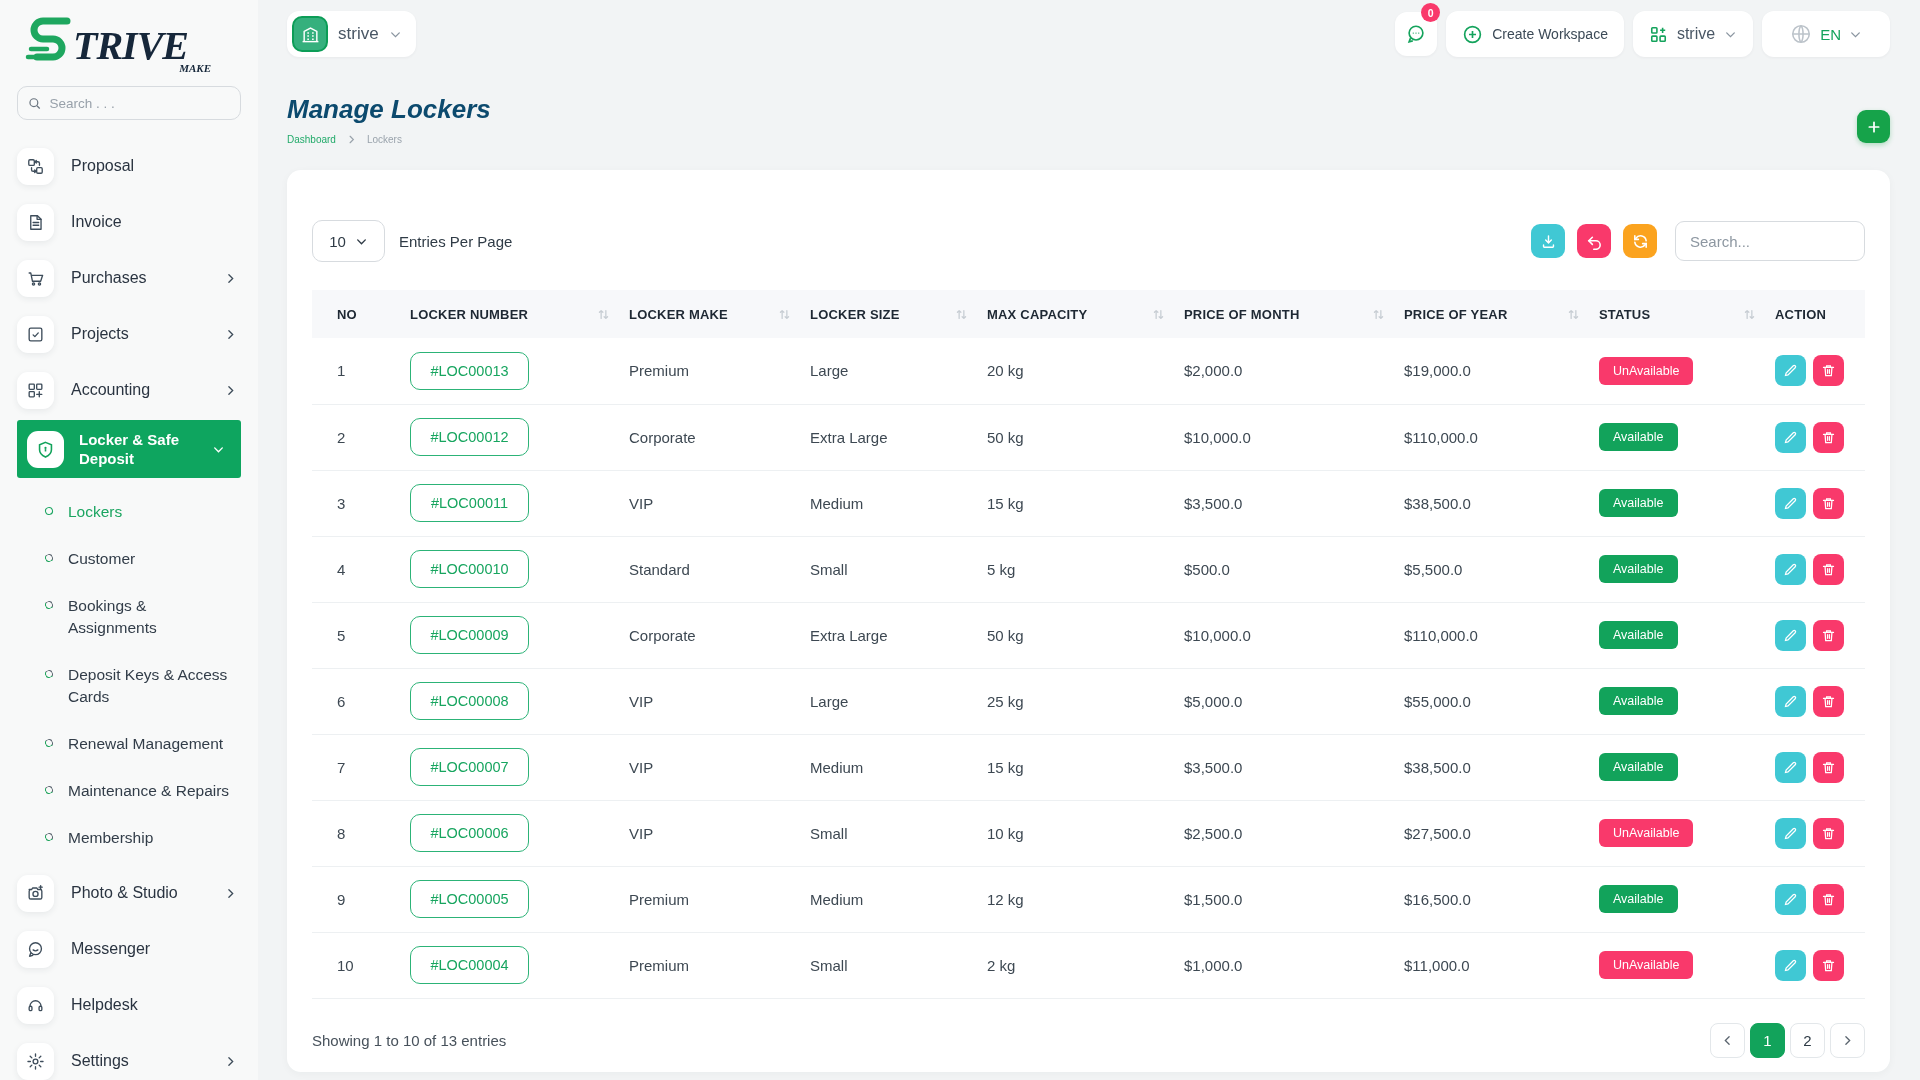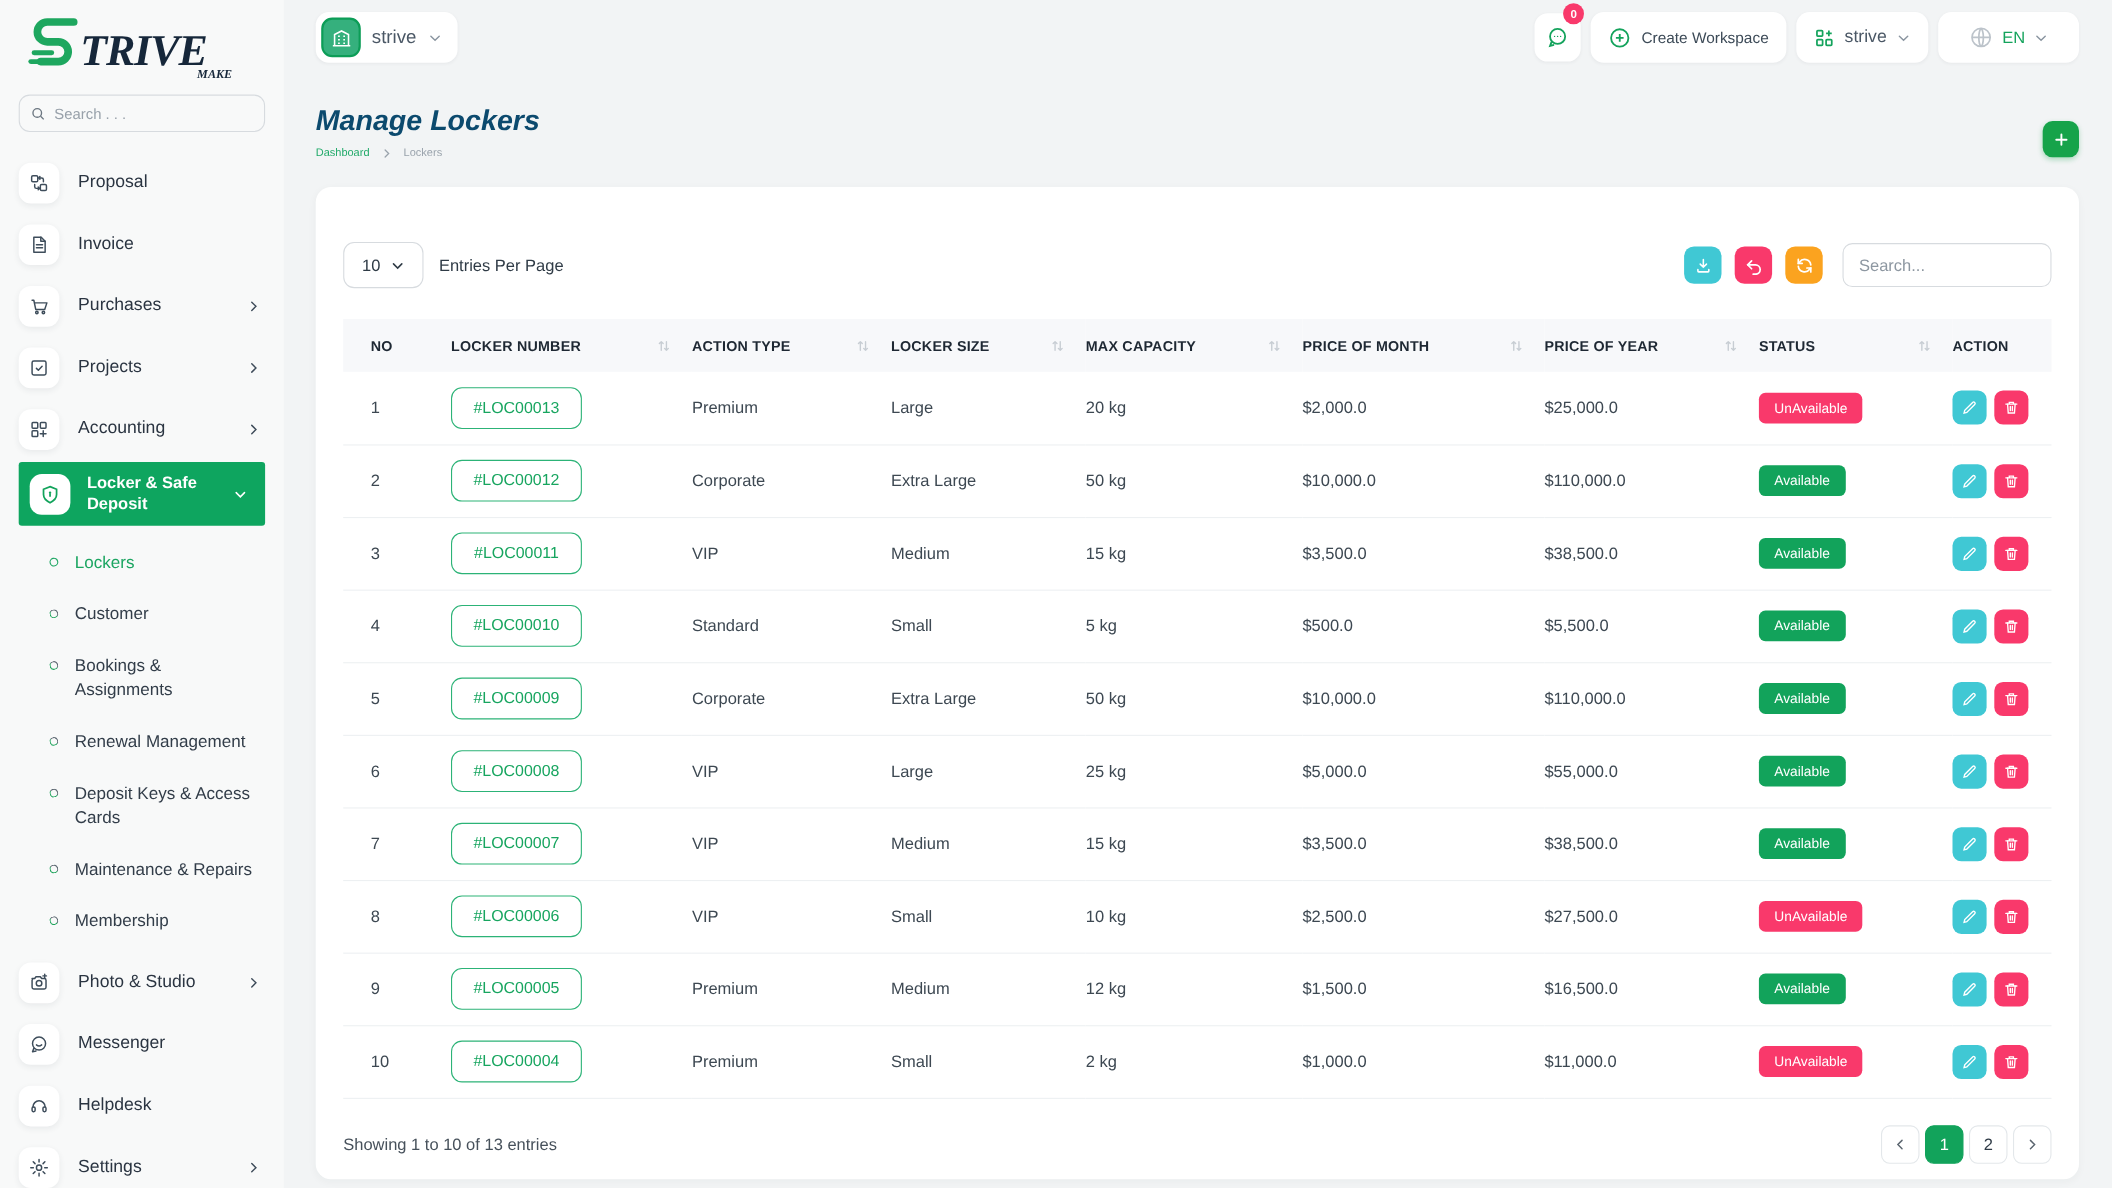"ACTION TYPE" span { text: ACTION TYPE -> LOCKER MAKE }
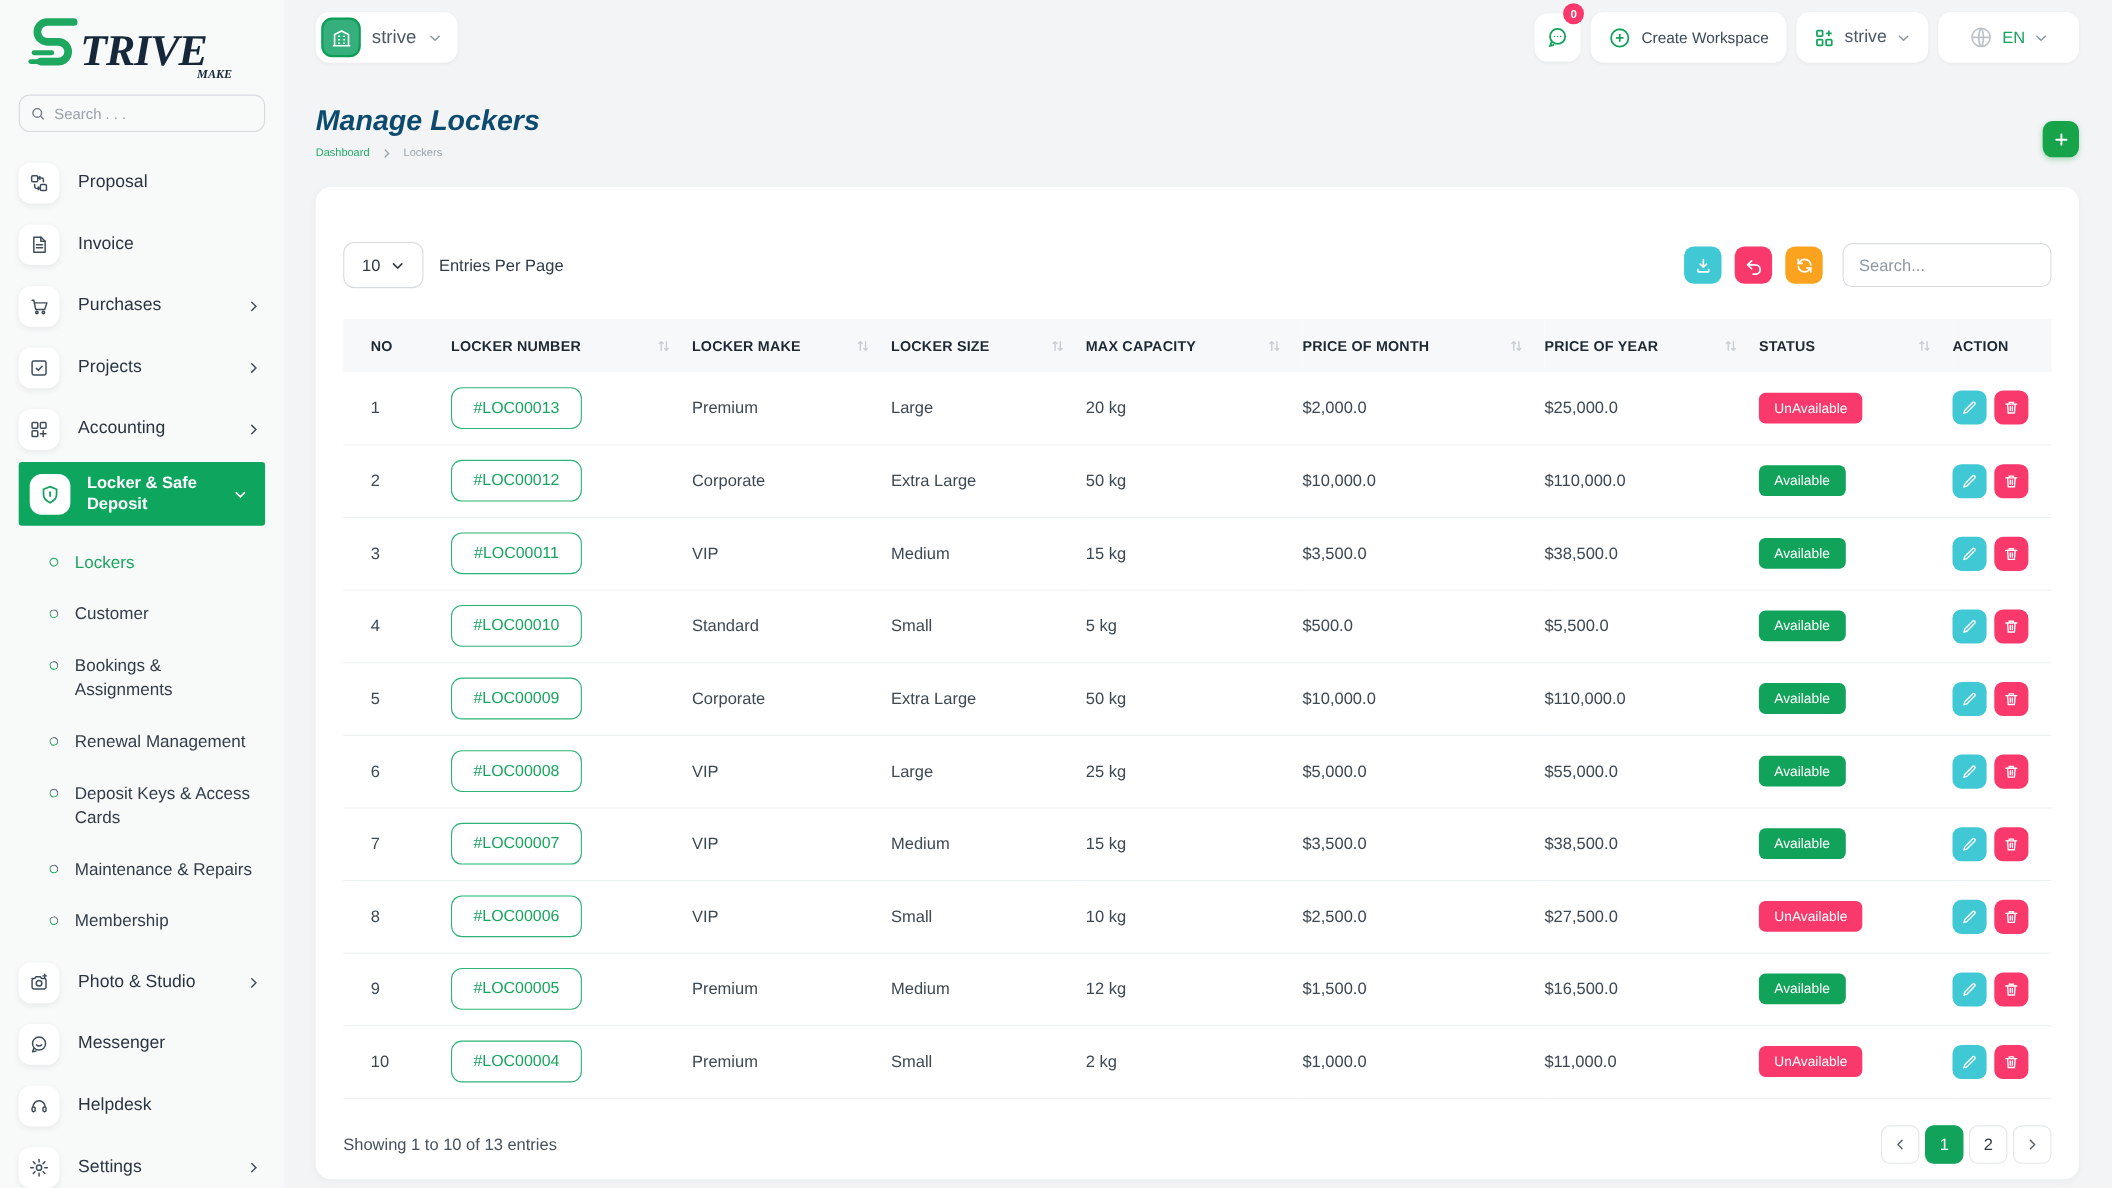"$25,000.0" td { text: $25,000.0 -> $19,000.0 }
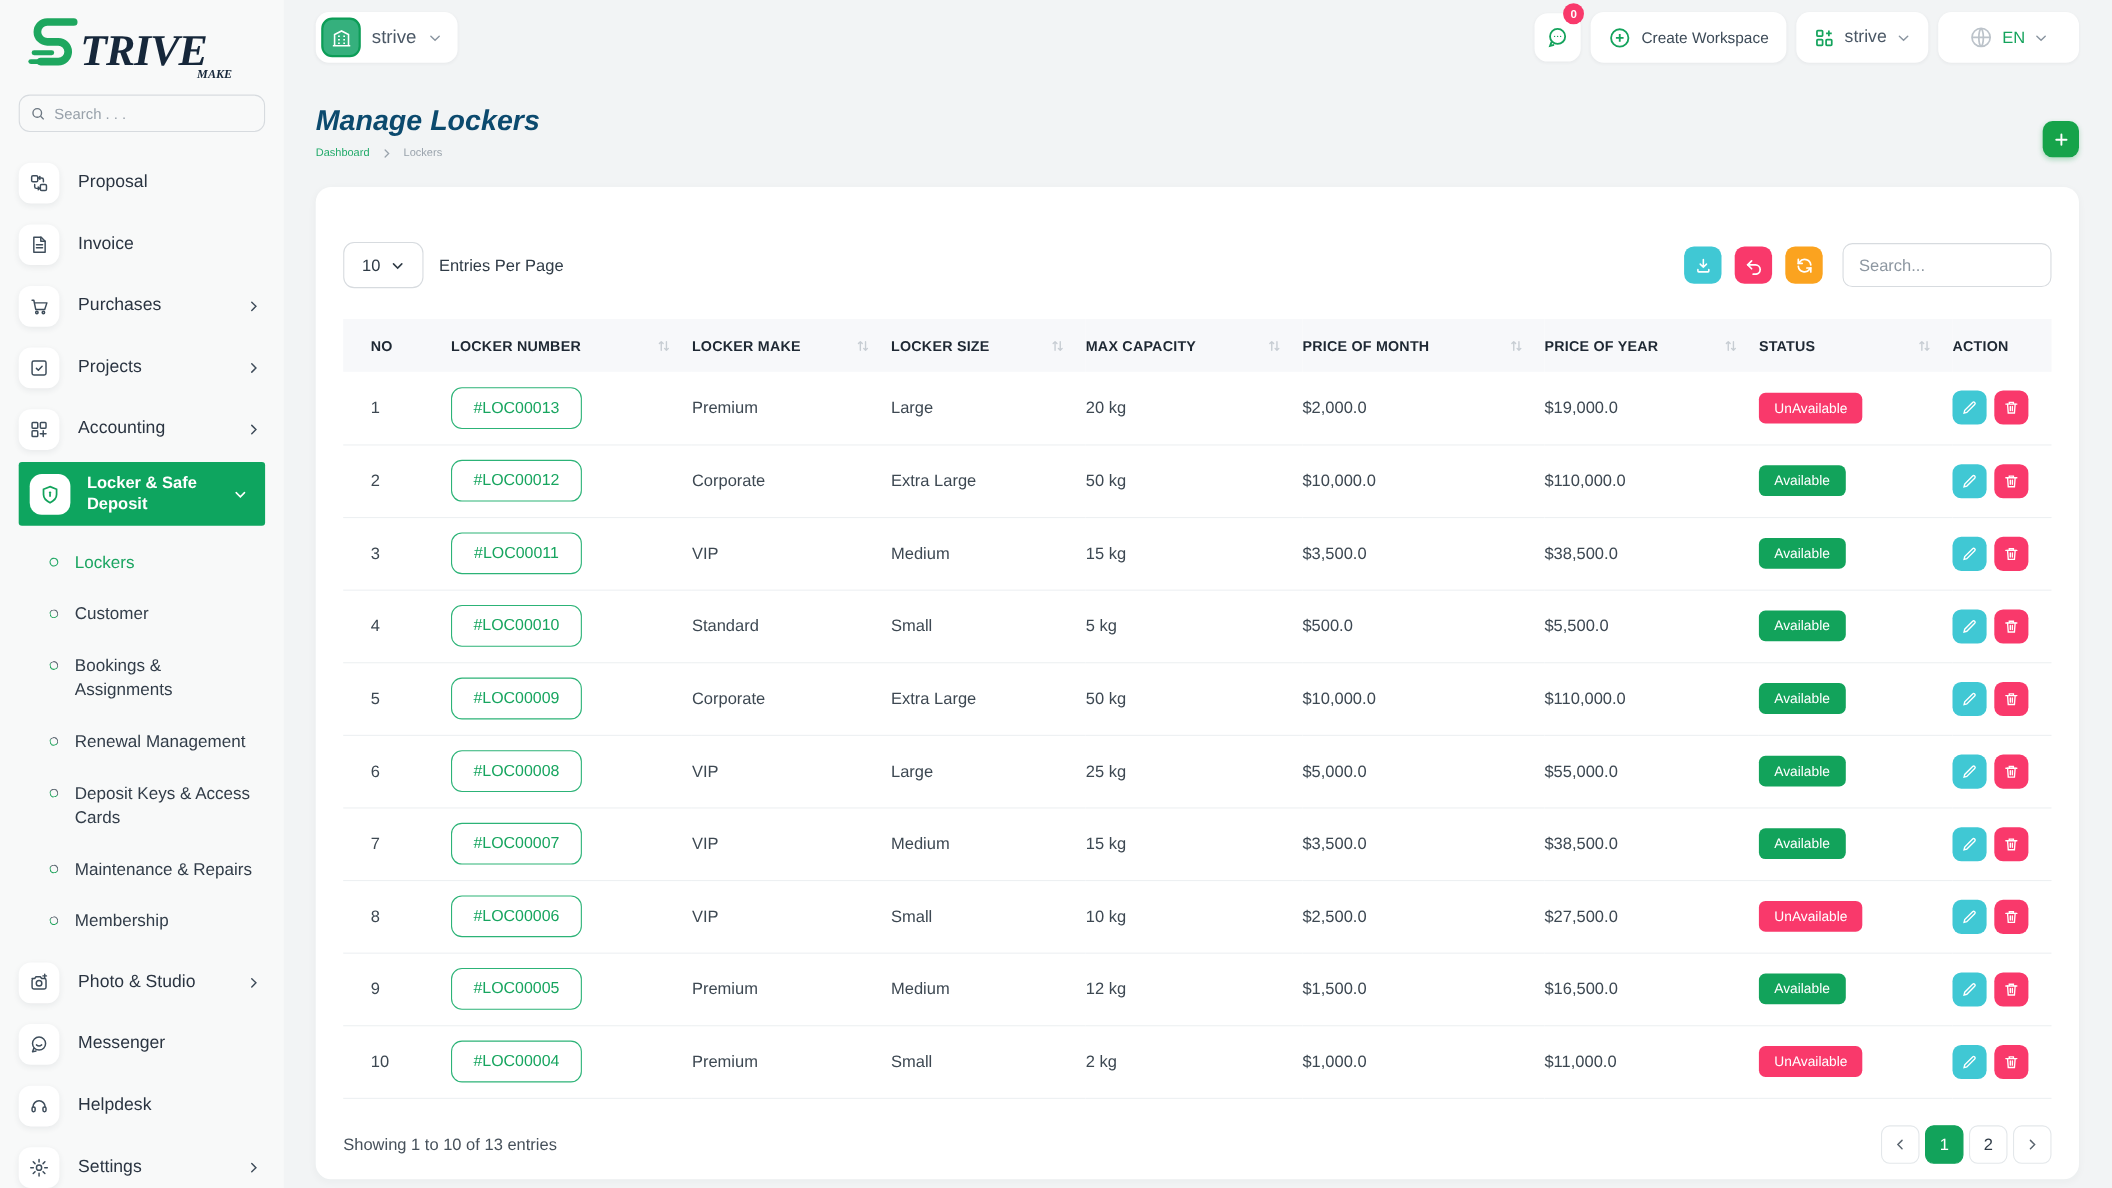"Renewal Management" div.sub-item { order: before "Deposit Keys & Access Cards" -> after "Deposit Keys & Access Cards" }
